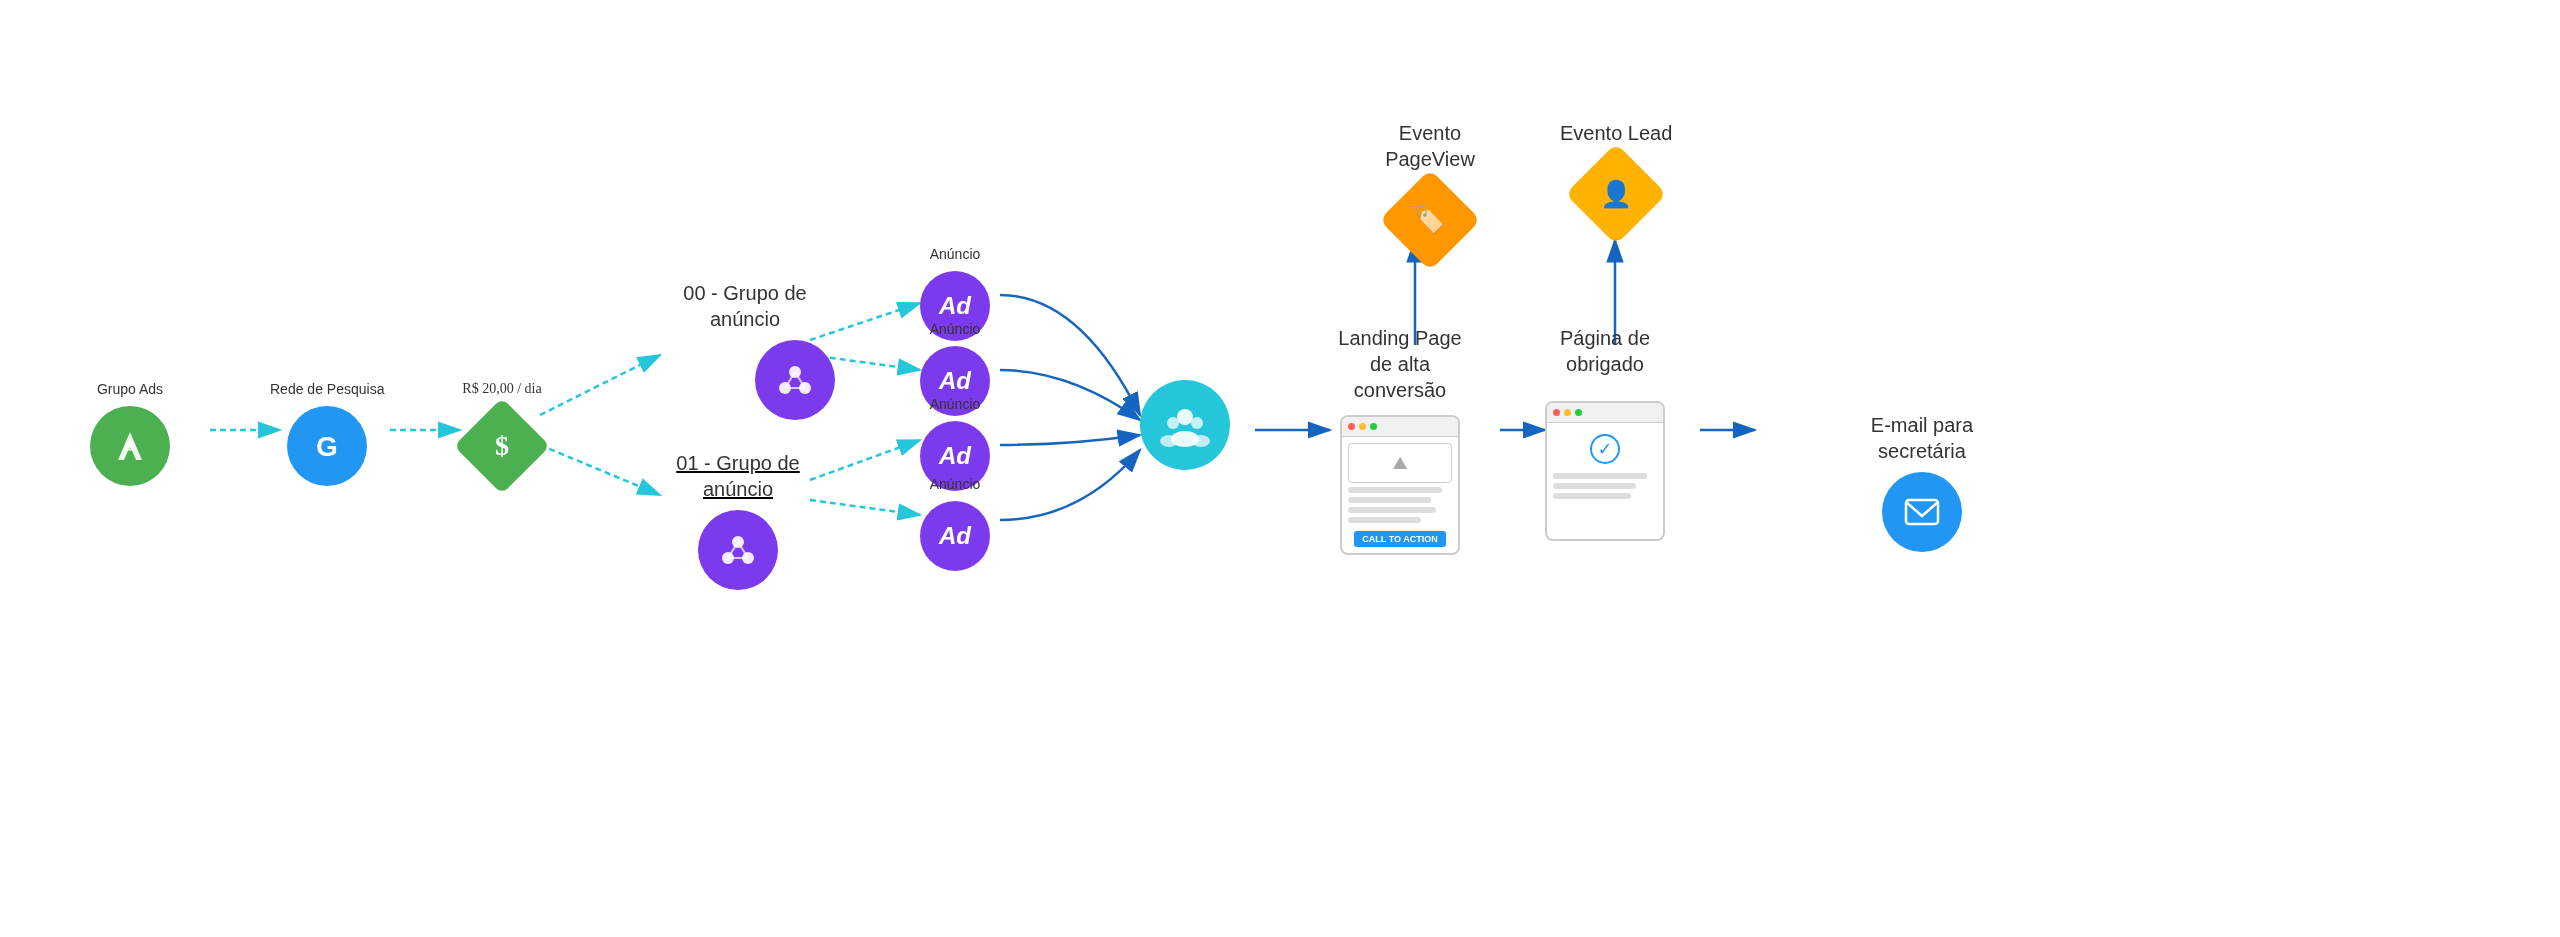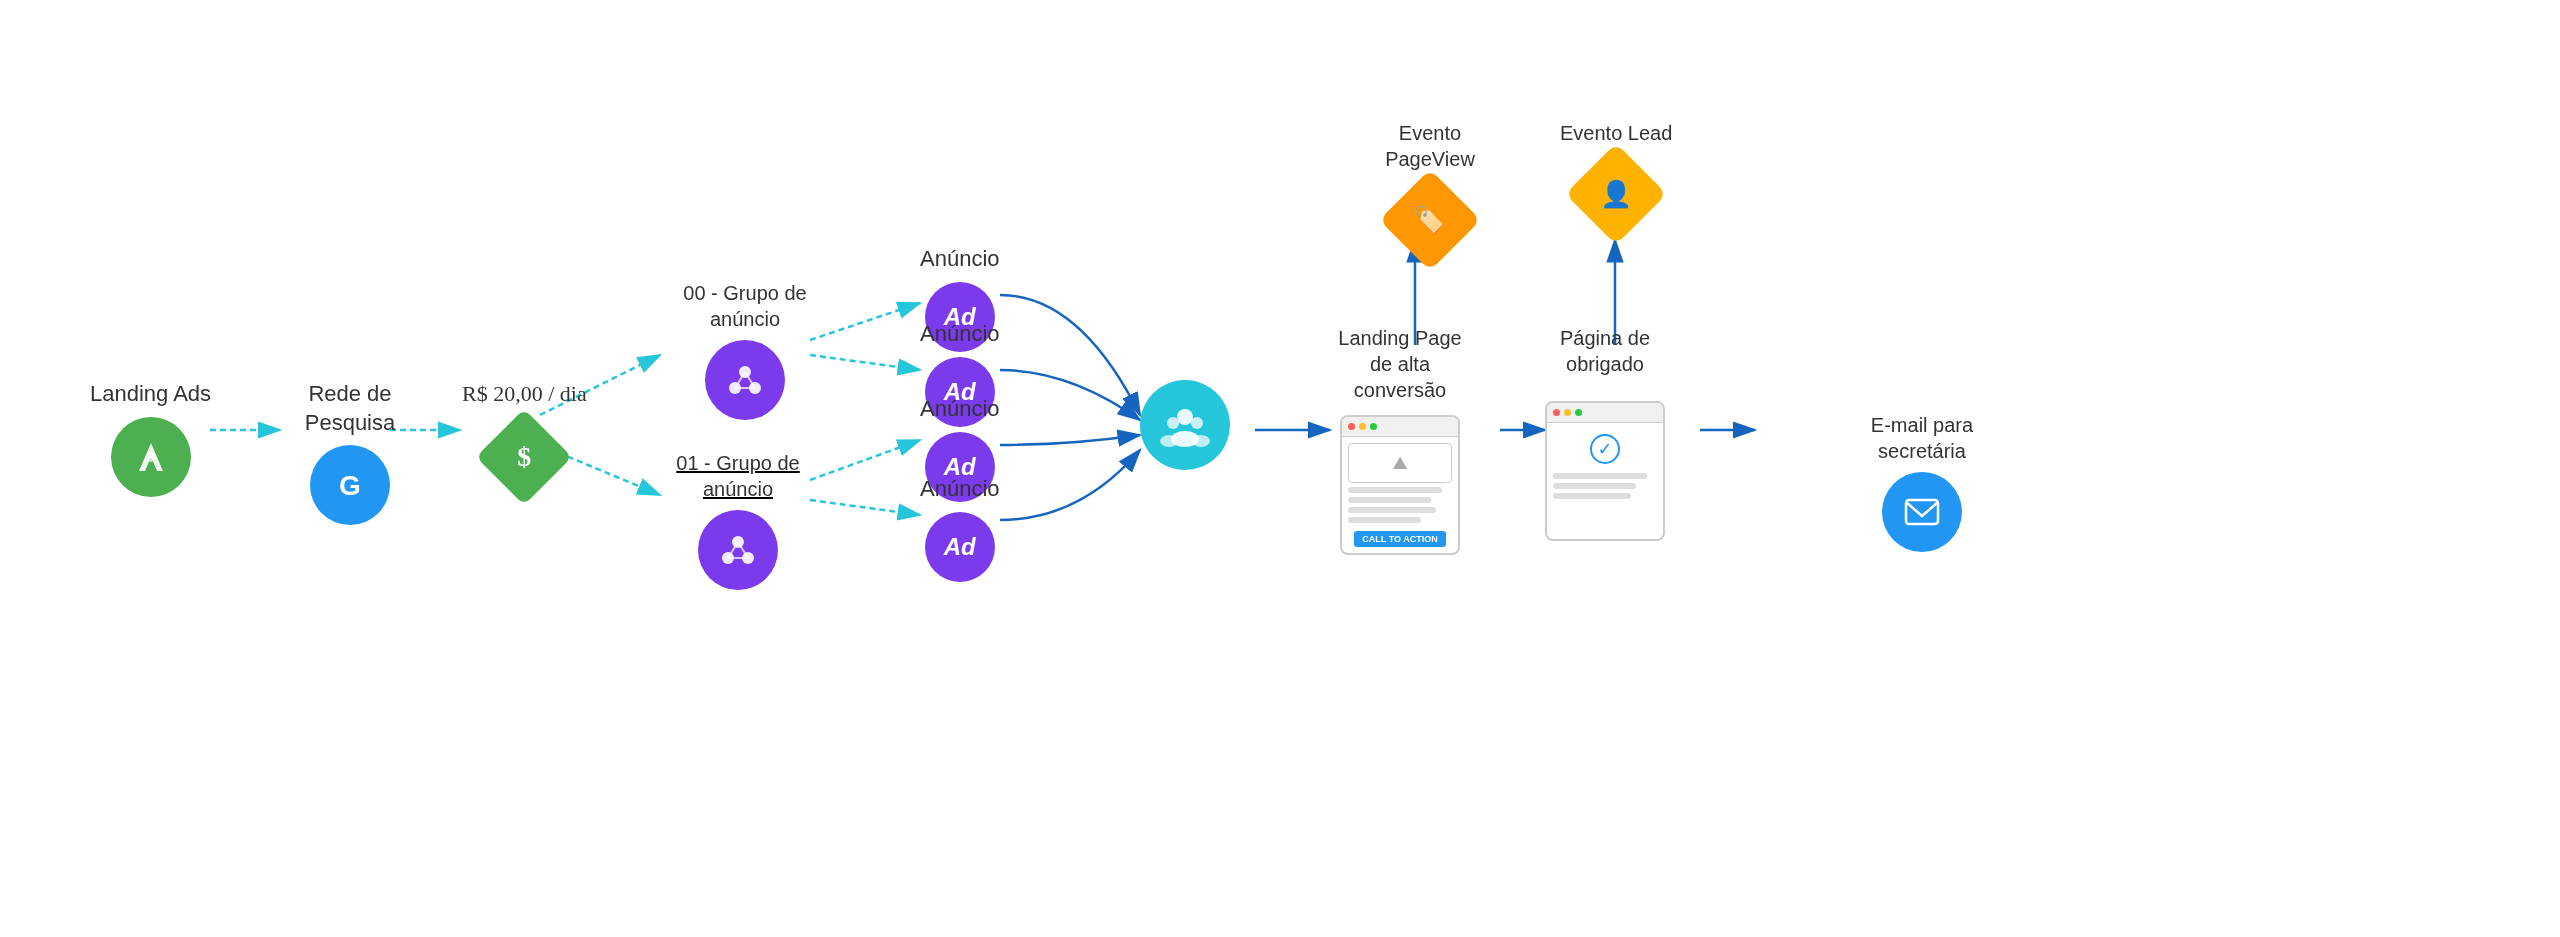"Anúncio" .node-label { font-size: 22px -> 14px }
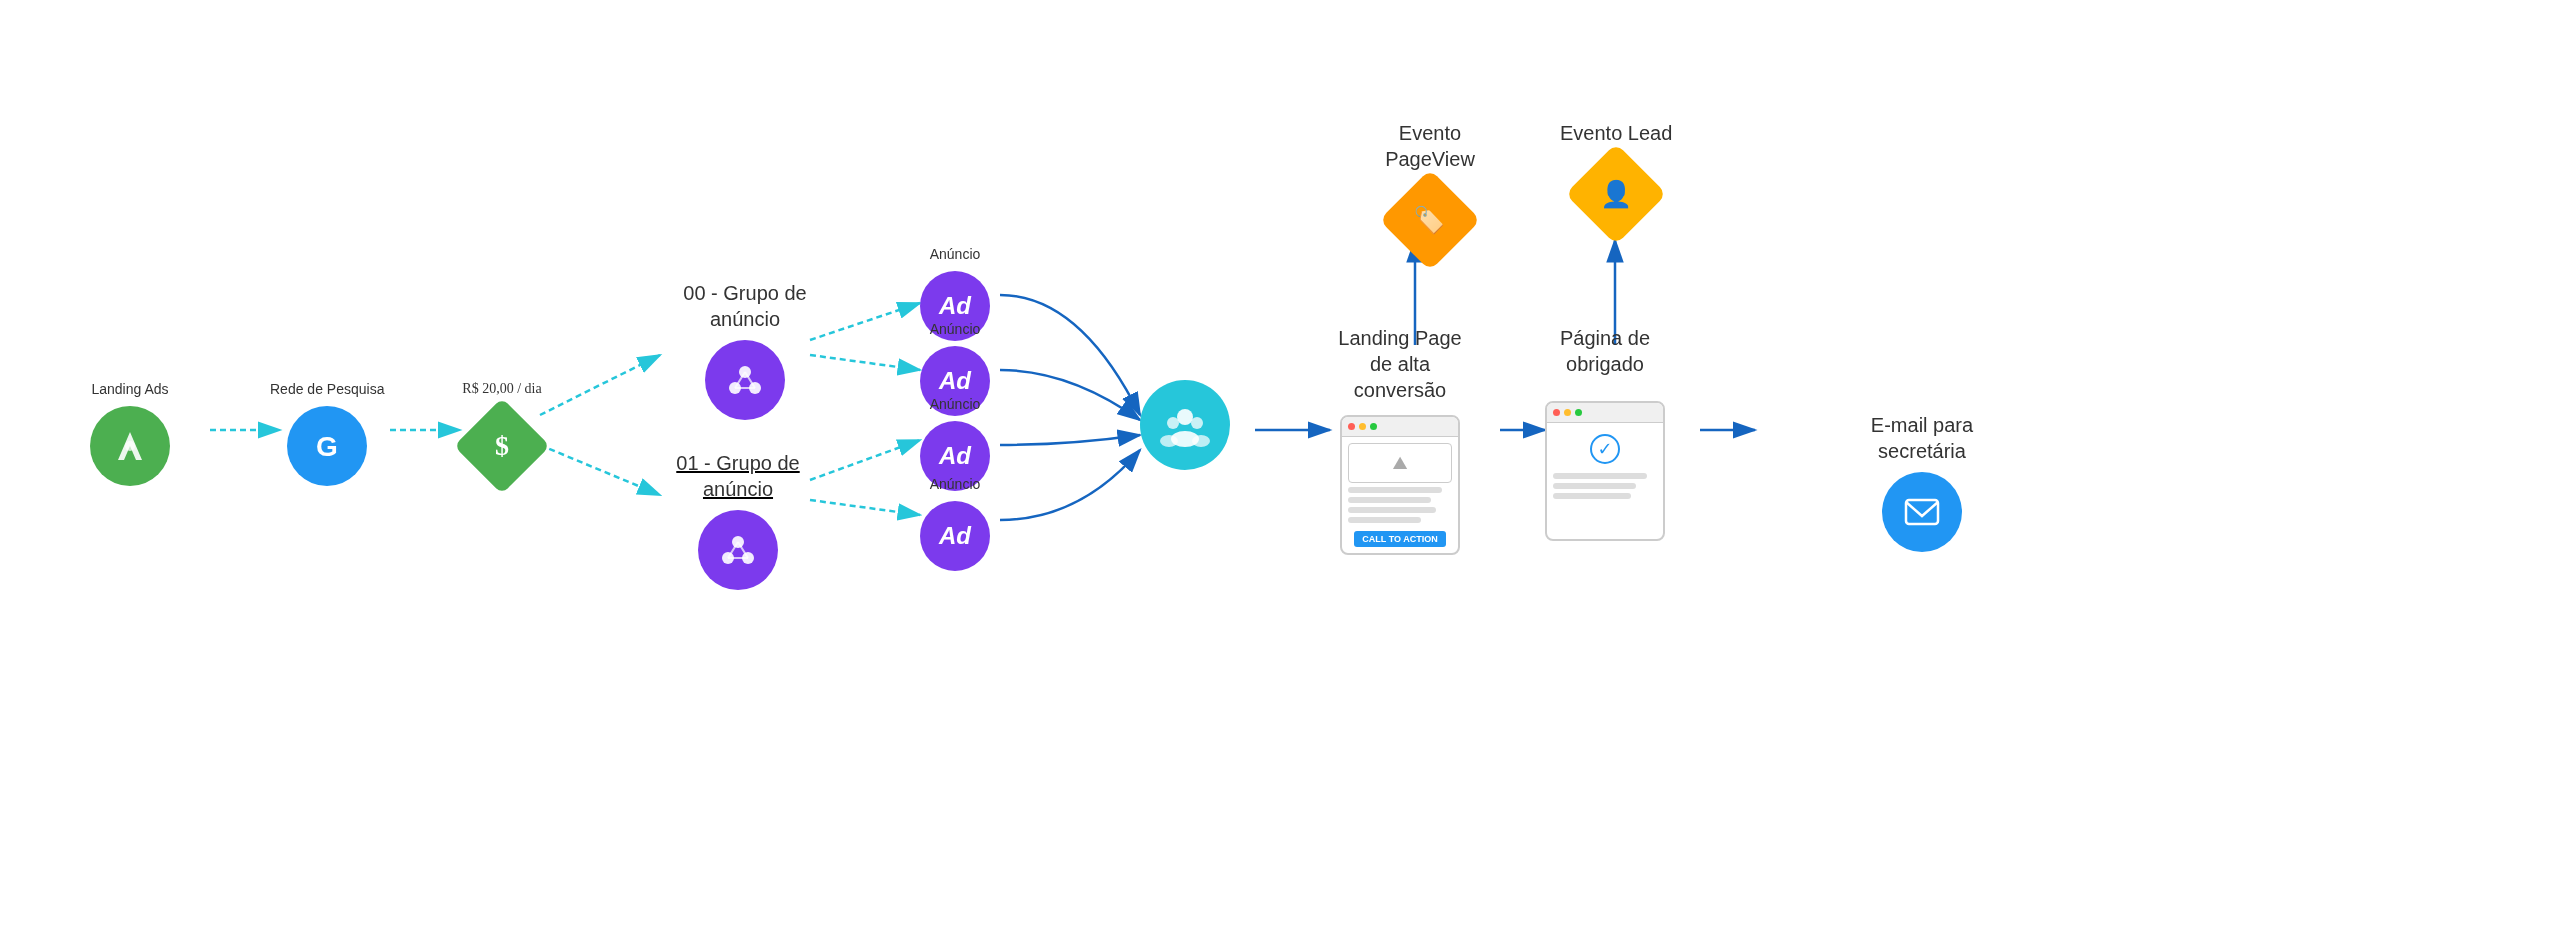"00 - Grupo de anúncio" div.node { align-items: none -> flex-end }
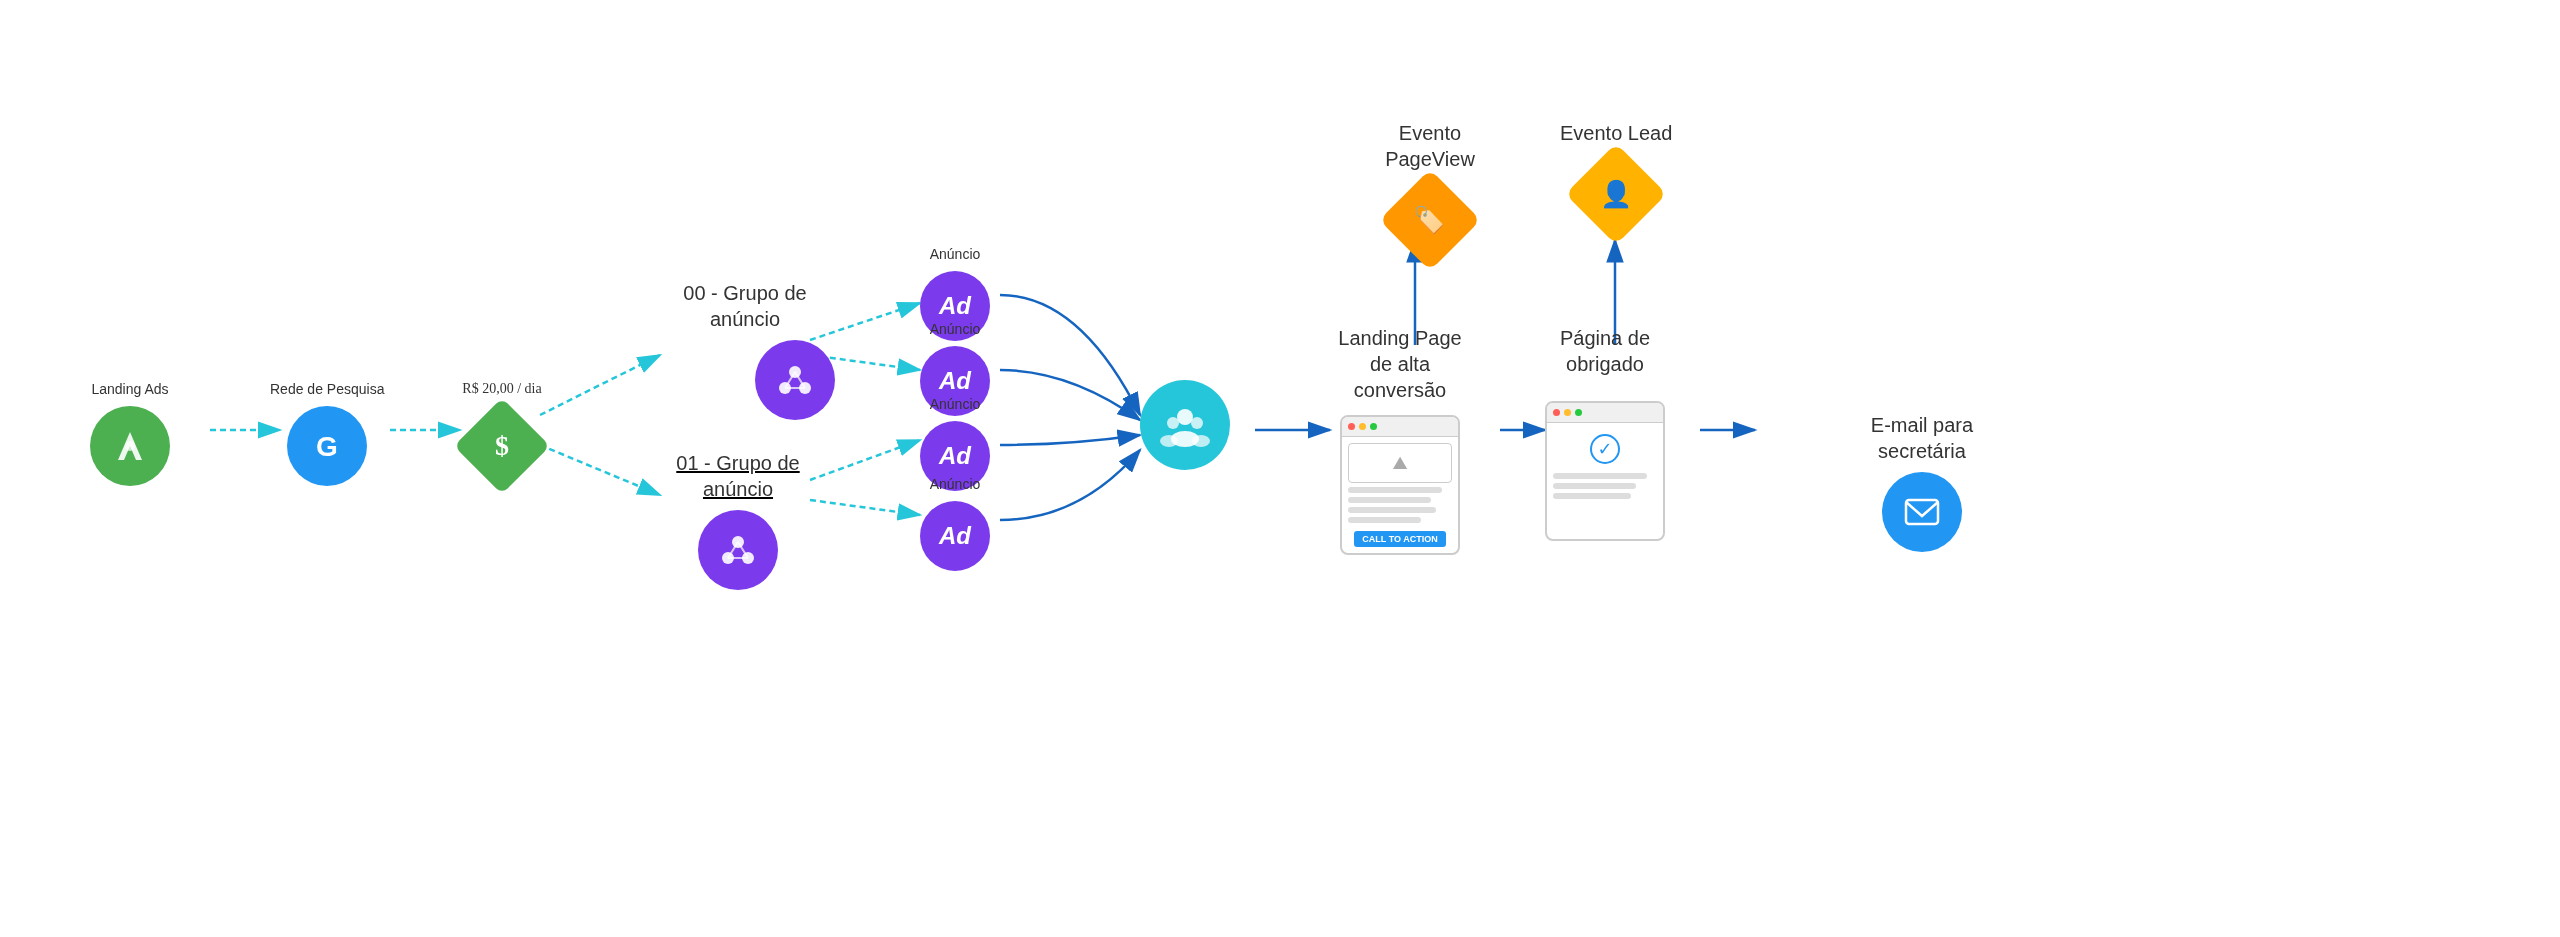"Landing Ads" div.node-label { text: Landing -> Grupo }
